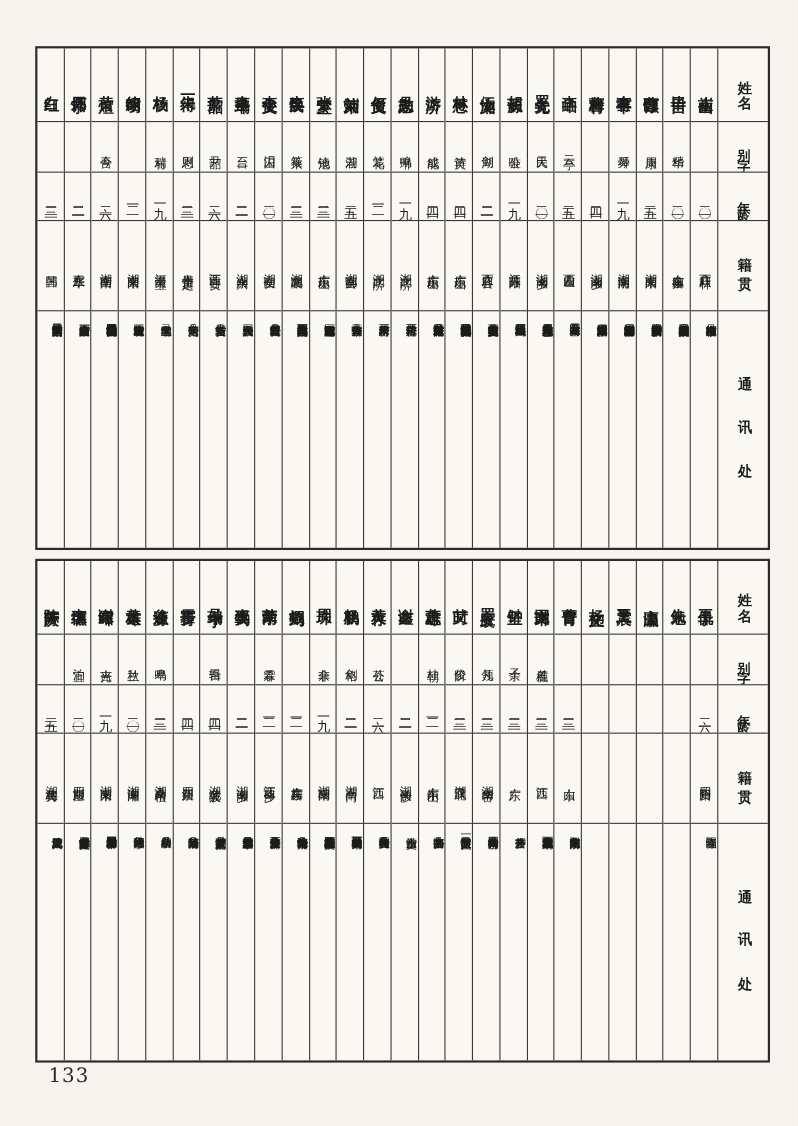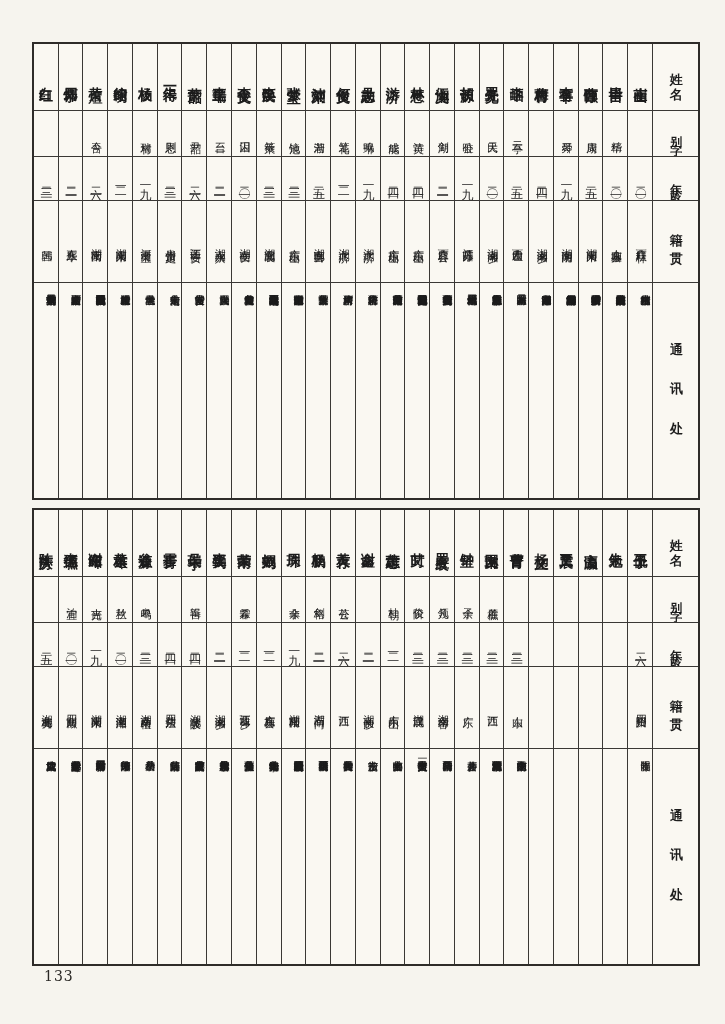"133" .page-number { font-size: 14px -> 18px }
